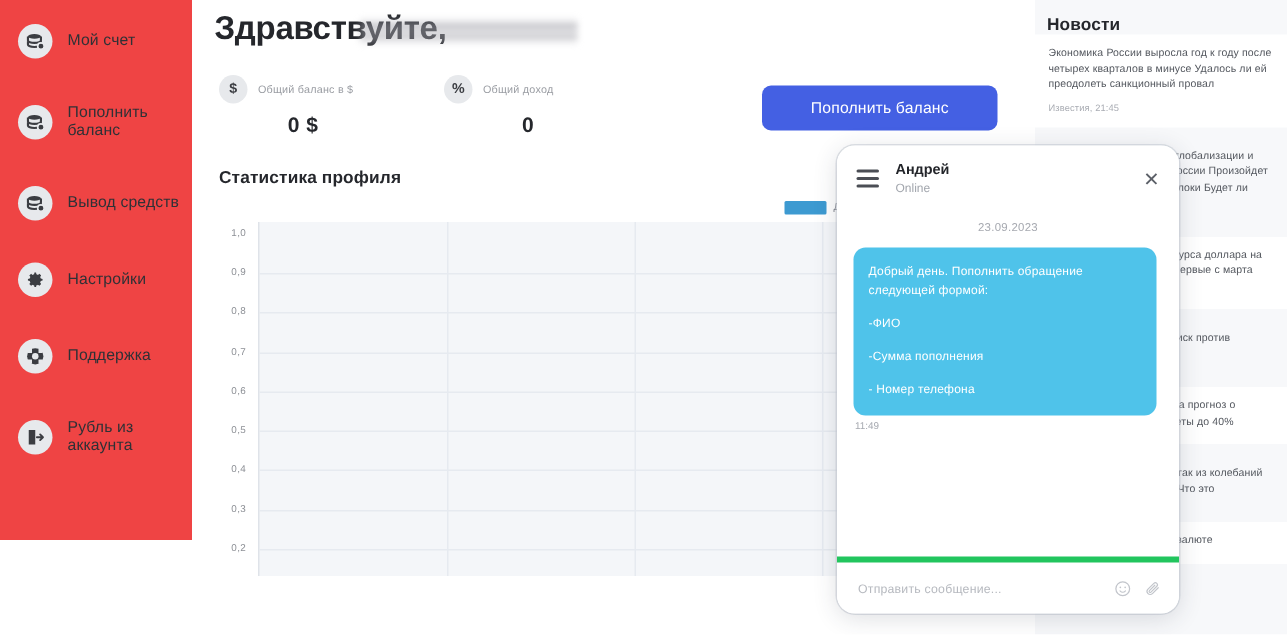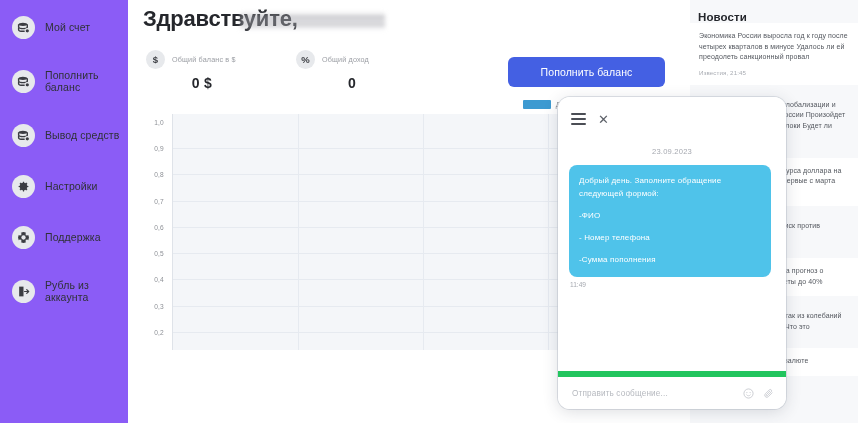"Мой счет" .sidebar { background: #8b5cf6 -> #ef4444; height: 423px -> 360px }
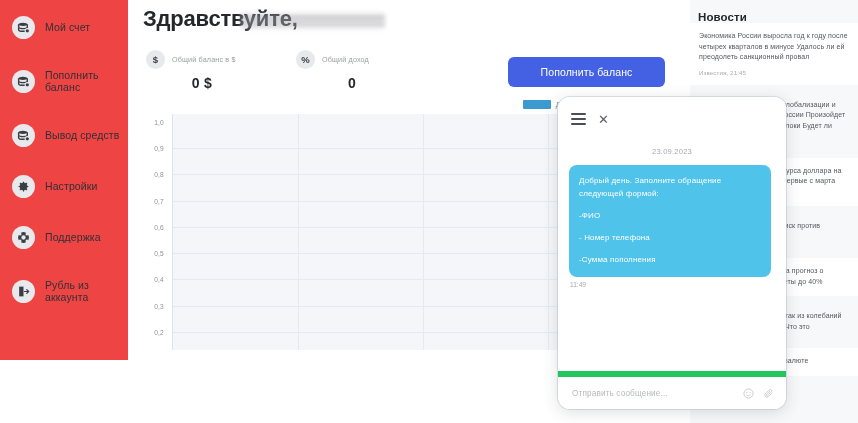"Статистика профиля" div.sec-title { html: none -> <div>Статистика профиля</div> }
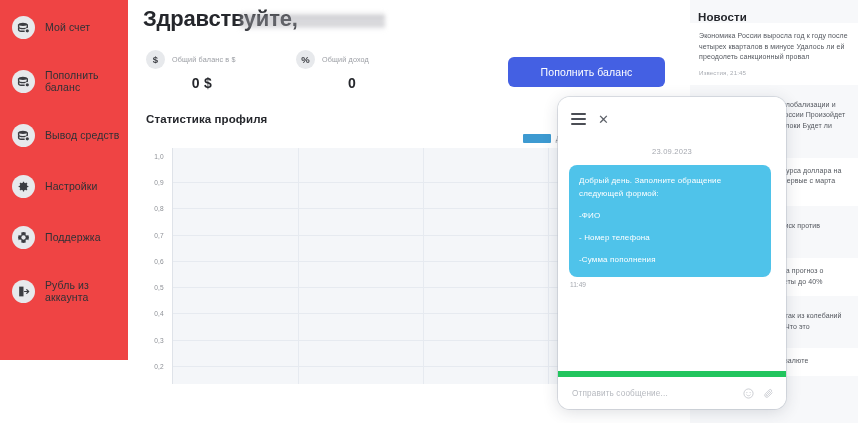"Андрей" div.chat-id { html: none -> <div> <div>Андрей</div> <div>Online</div> </div> }
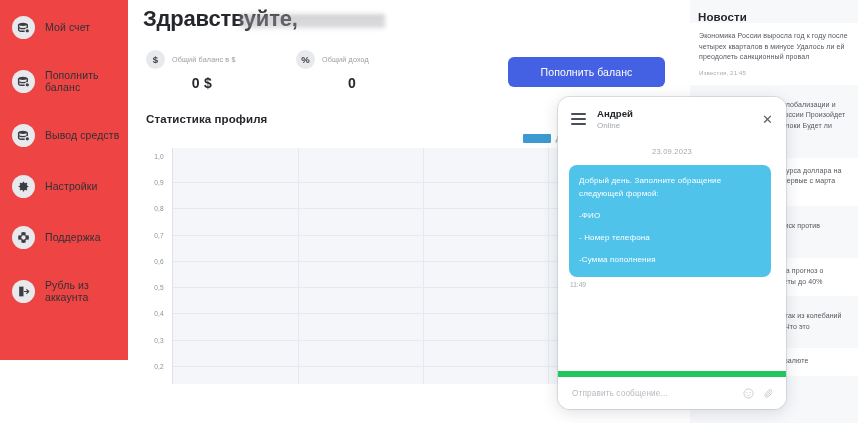"Добрый день. Заполните обращение" p { text: Заполните -> Пополнить }
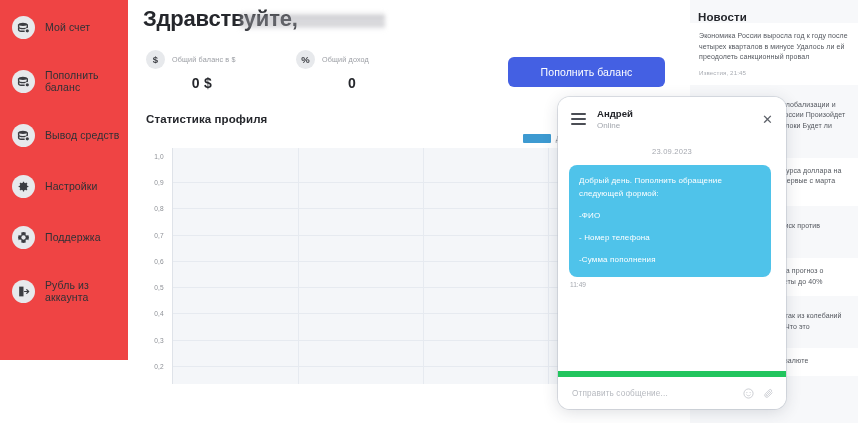"- Номер телефона" p { order: before "-Сумма пополнения" -> after "-Сумма пополнения" }
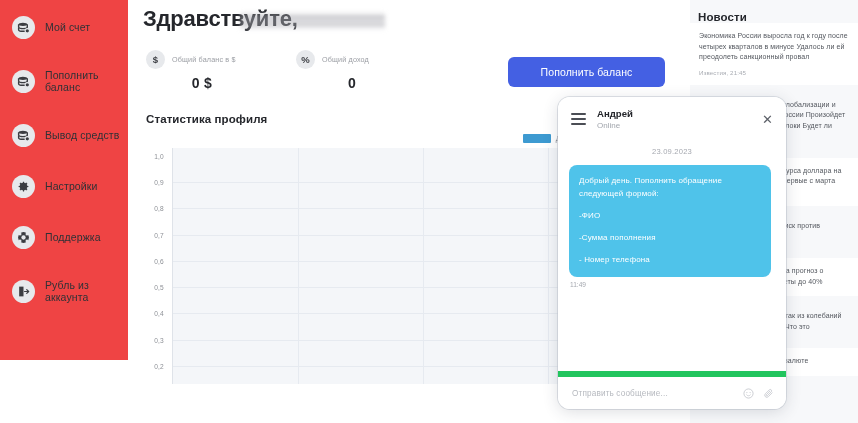"Отправить сообщение..." .chat-input { border-top: 6px solid #22c55e -> 4px solid #22c55e }
